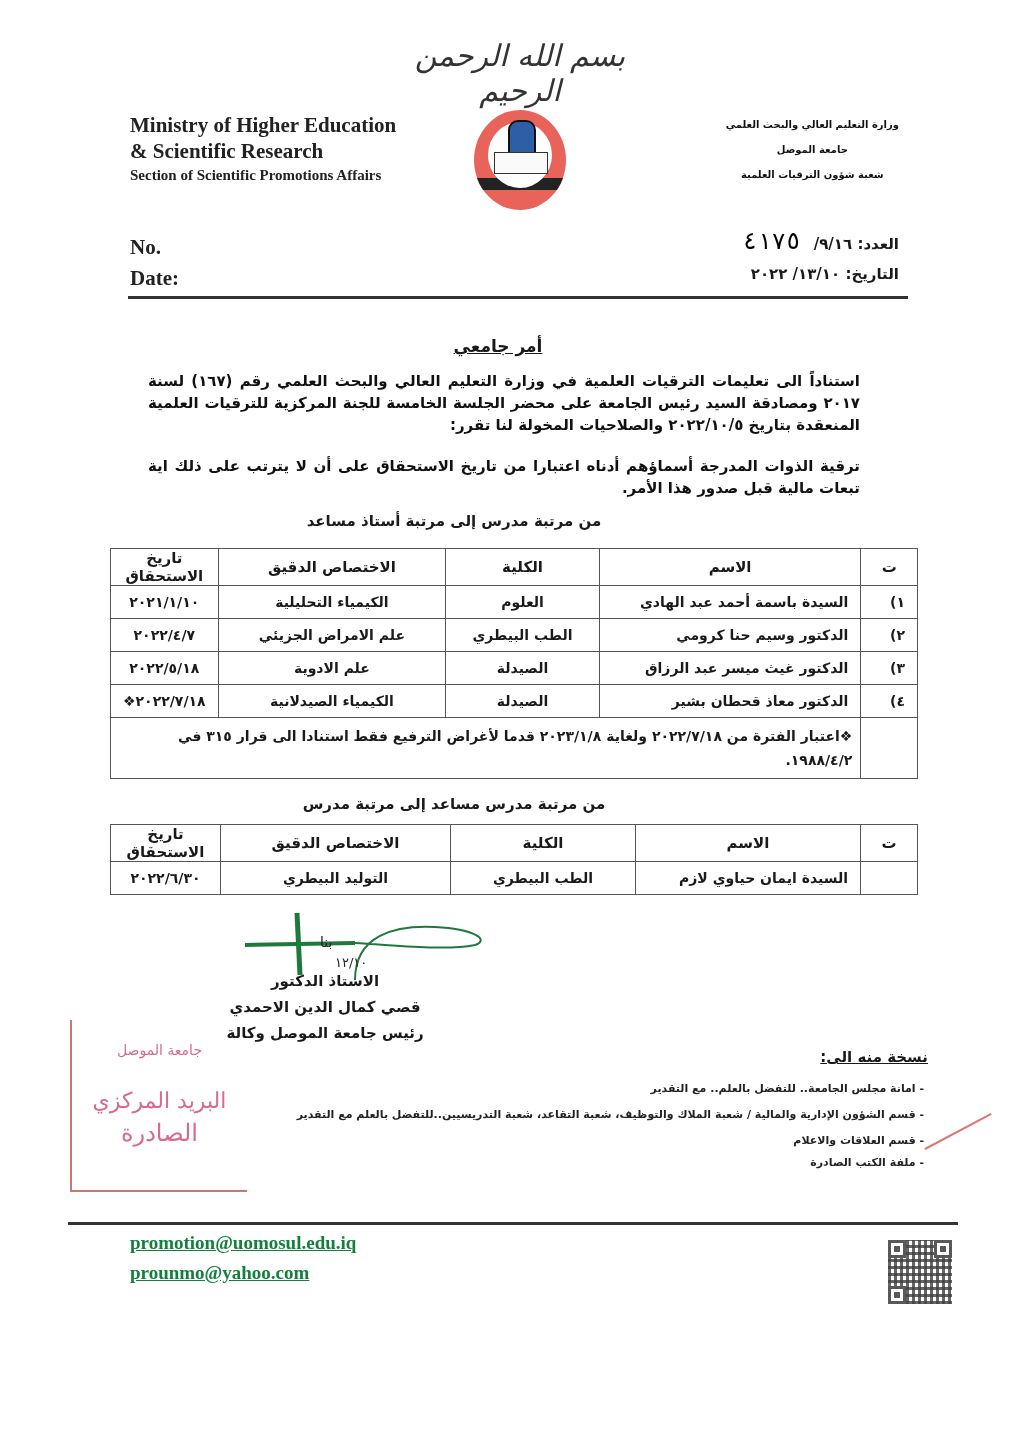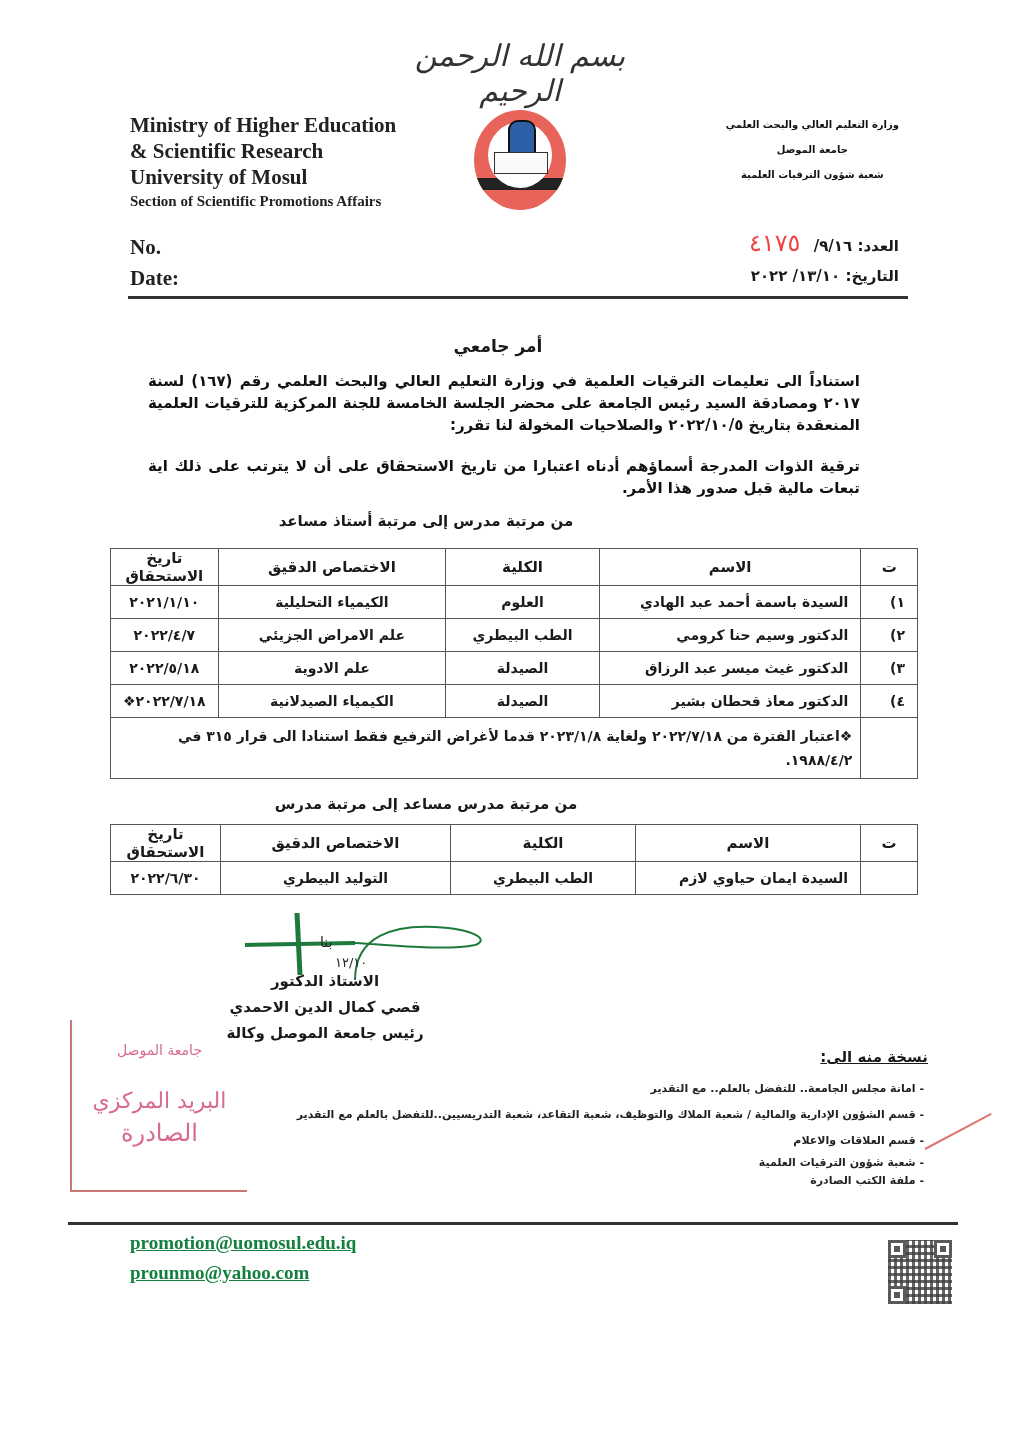"University of Mosul" div { html: <div>University of Mosul</div> -> none }
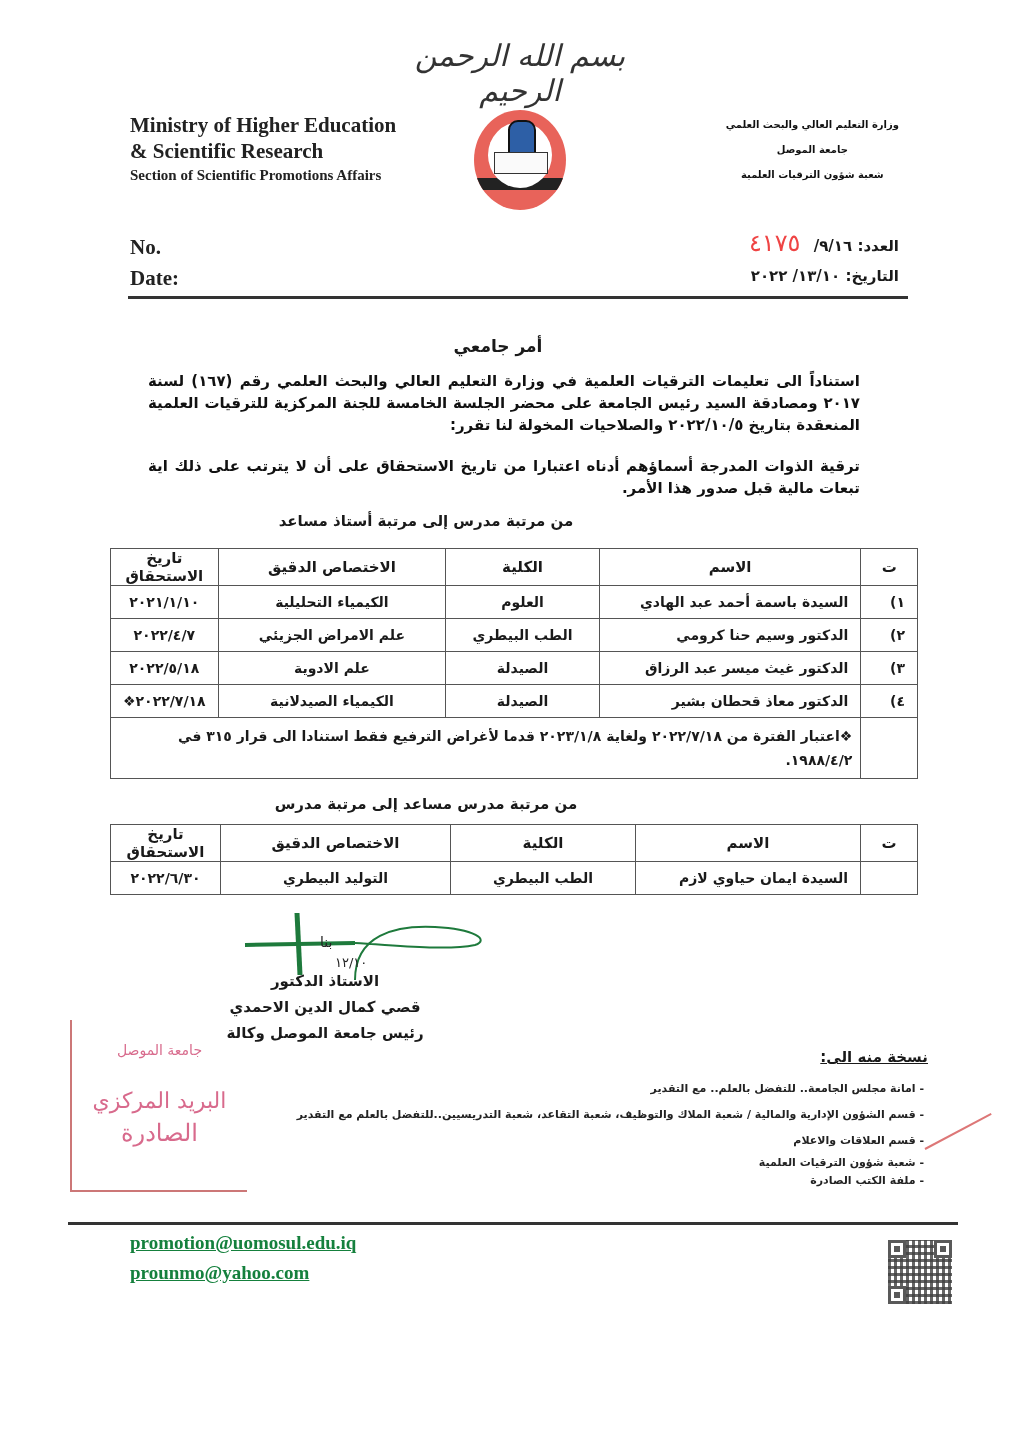"٤١٧٥" .ref .hand { color: #ef4444 -> #000000; font-family: Liberation Serif, serif -> Liberation Mono, monospace }
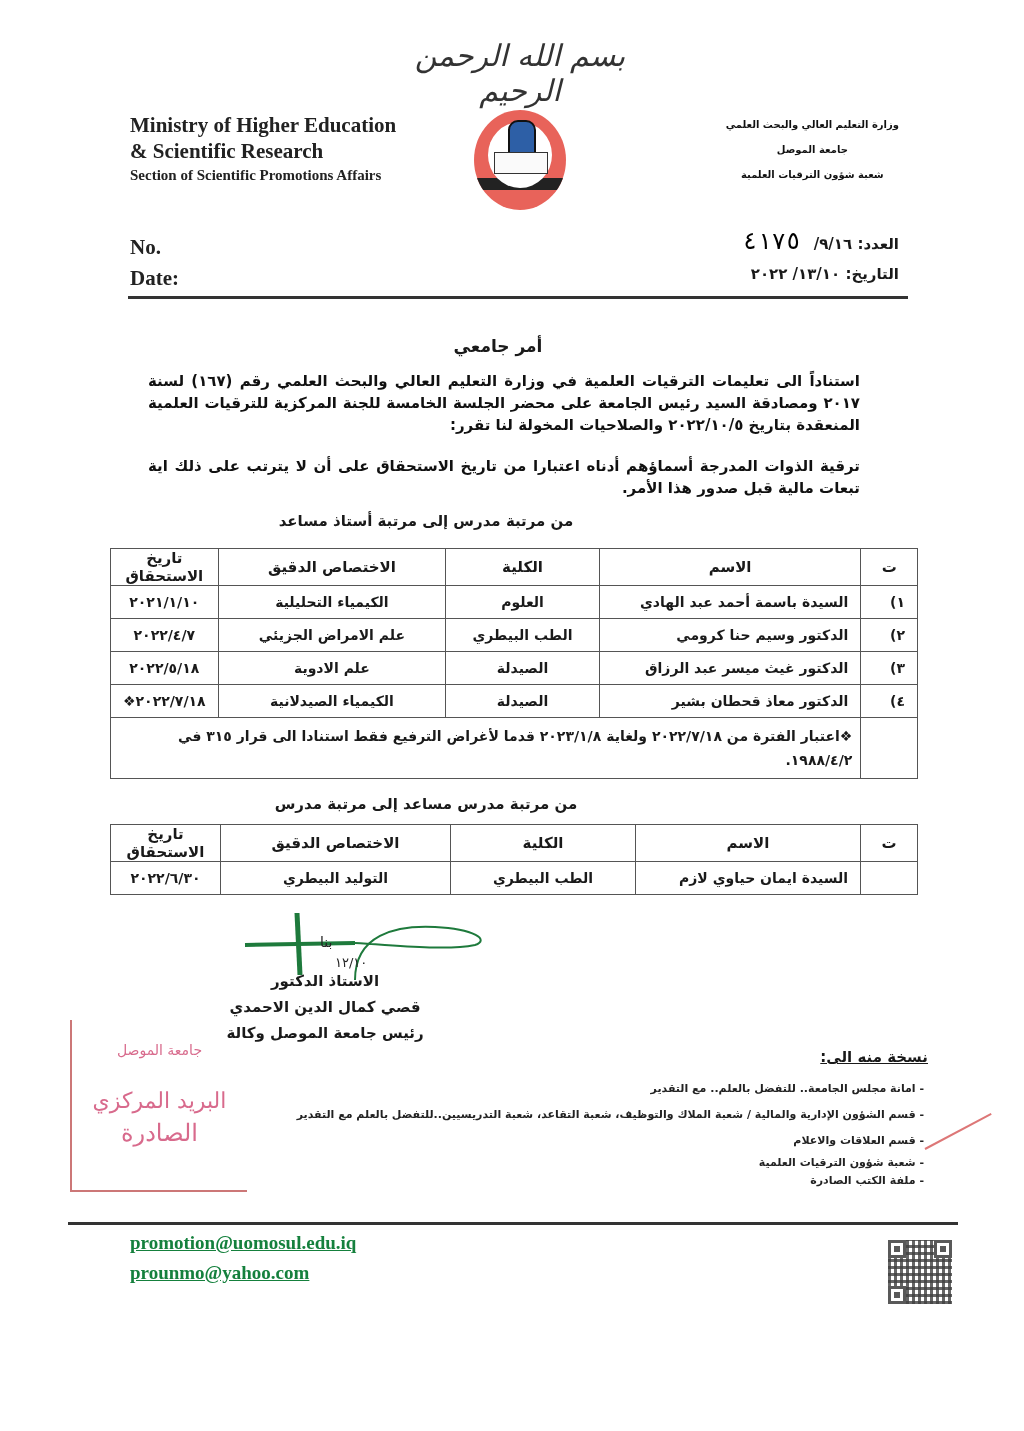"أمر جامعي" .title { text-decoration: none -> underline }
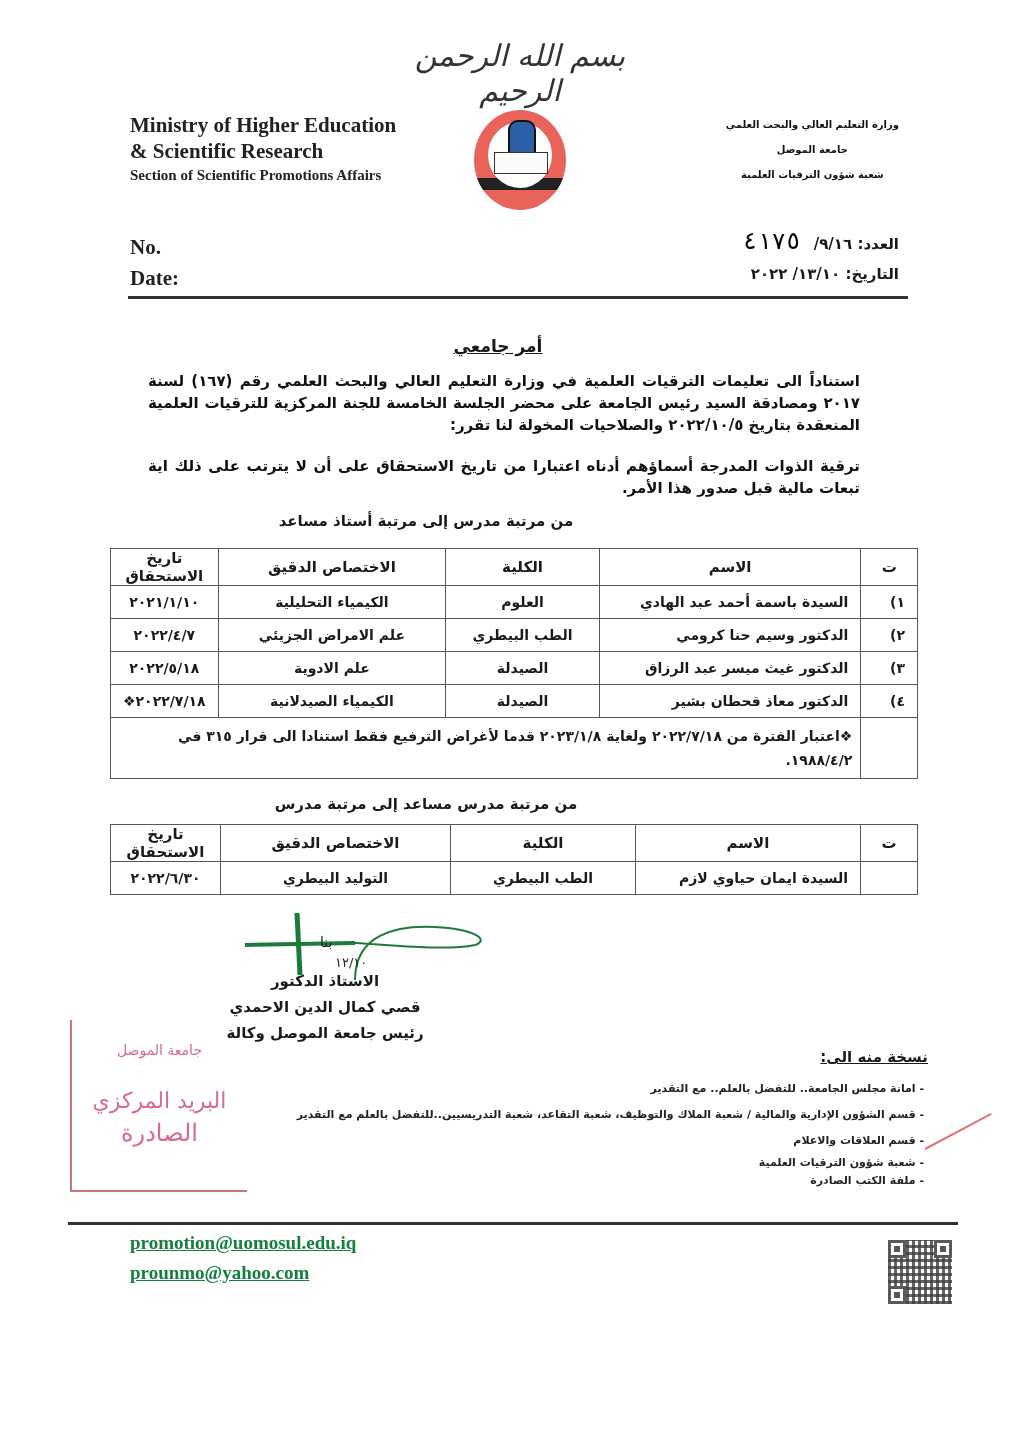"من مرتبة مدرس إلى مرتبة" .subtitle { padding-left: none -> 28px }
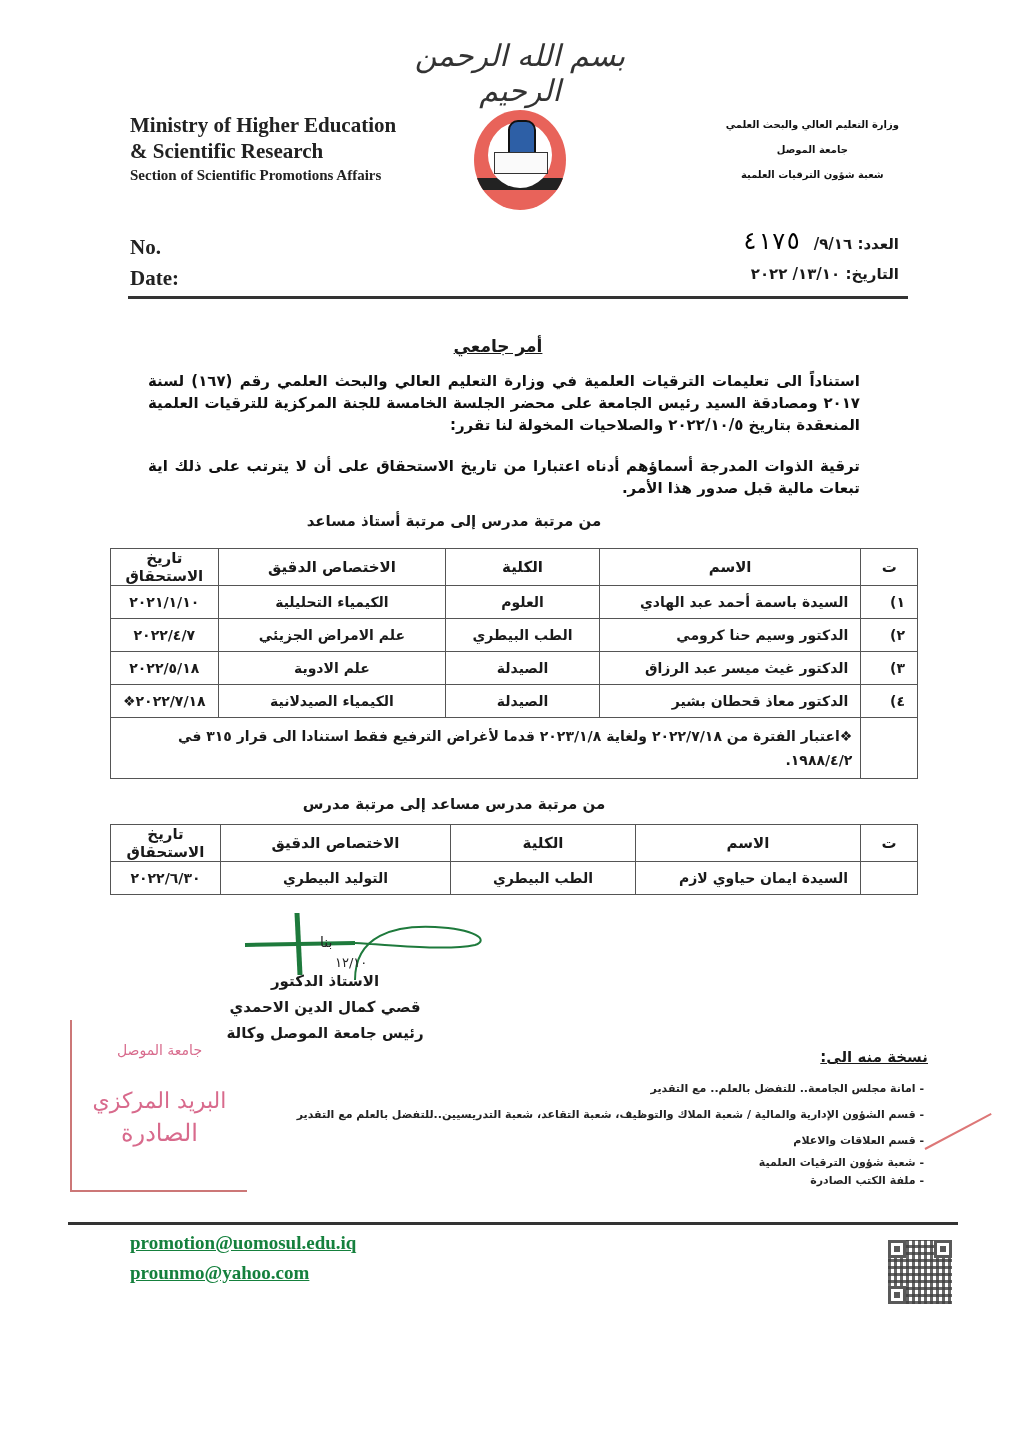"- شعبة شؤون الترقيات العلمية" li.tight { html: <li>- شعبة شؤون الترقيات العلمية</li> -> none }
